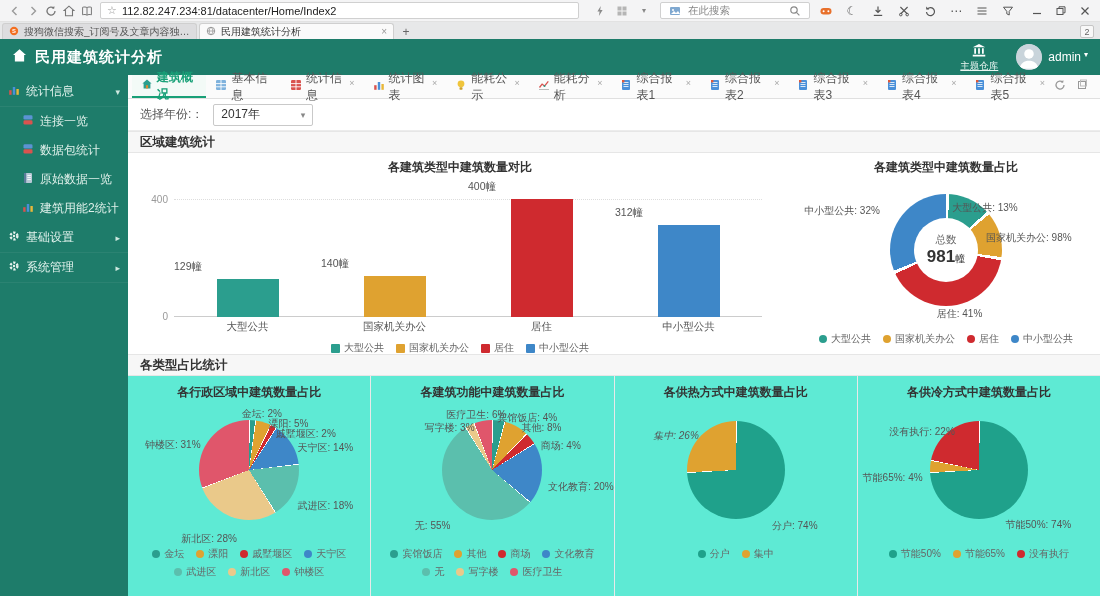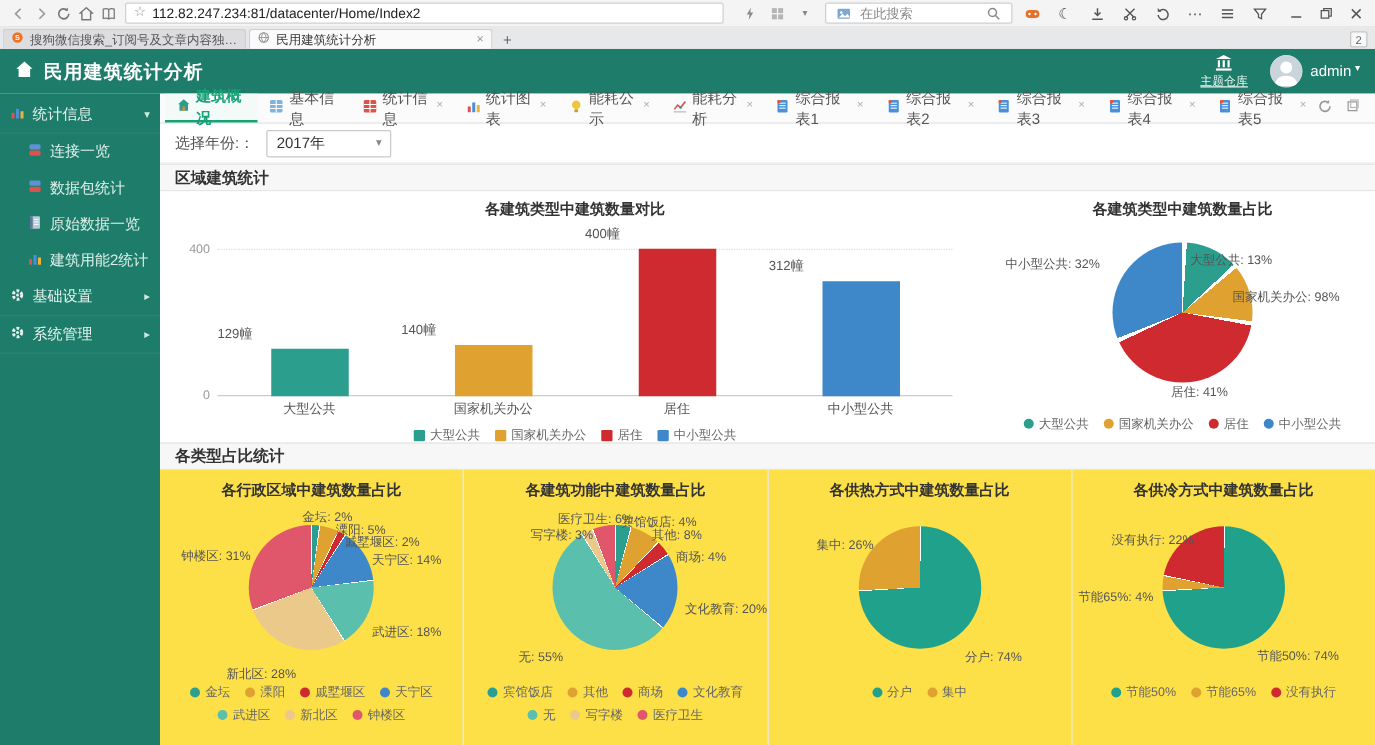"总数" div.hole { html: none -> <div> <span>总数</span> <span><b>981</b><span>幢</span></span> </div> }
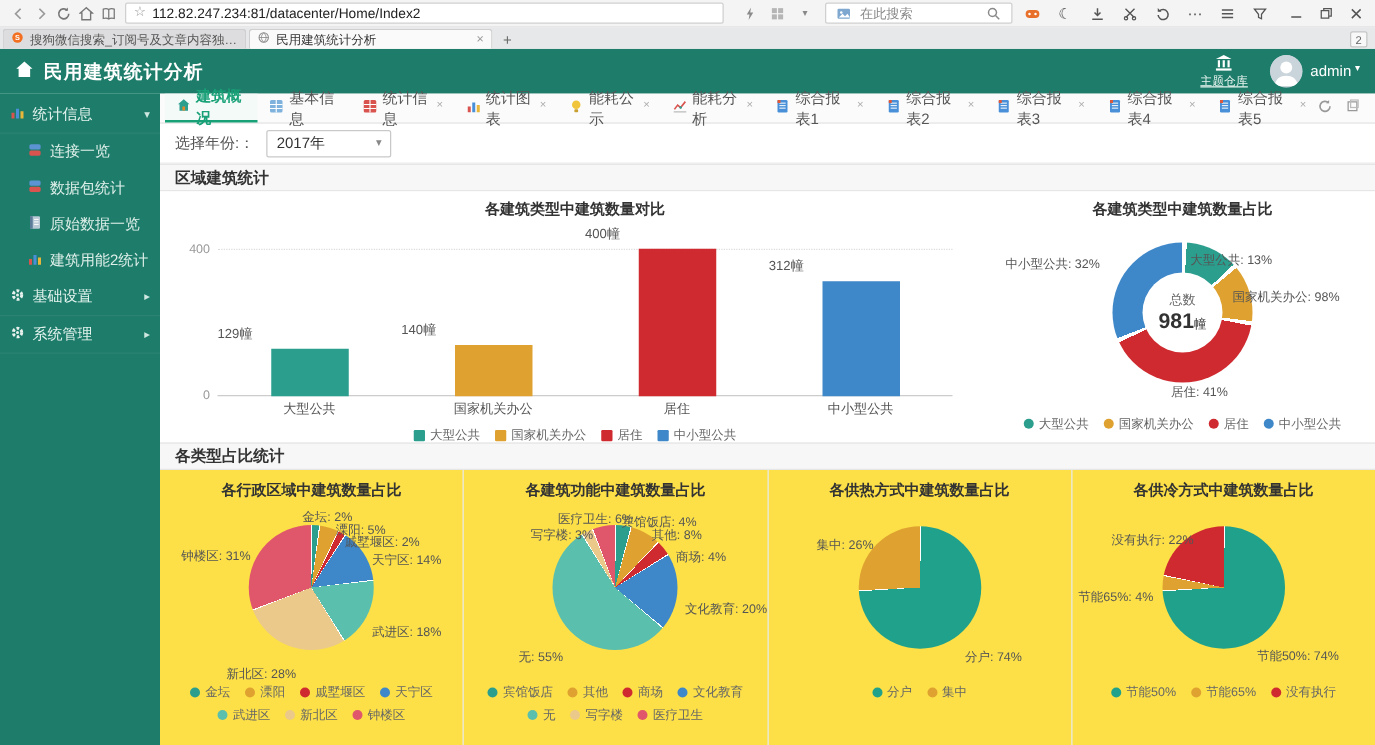"各行政区域中建筑数量占比" .card2 { background: #fde047 -> #5eead4 }
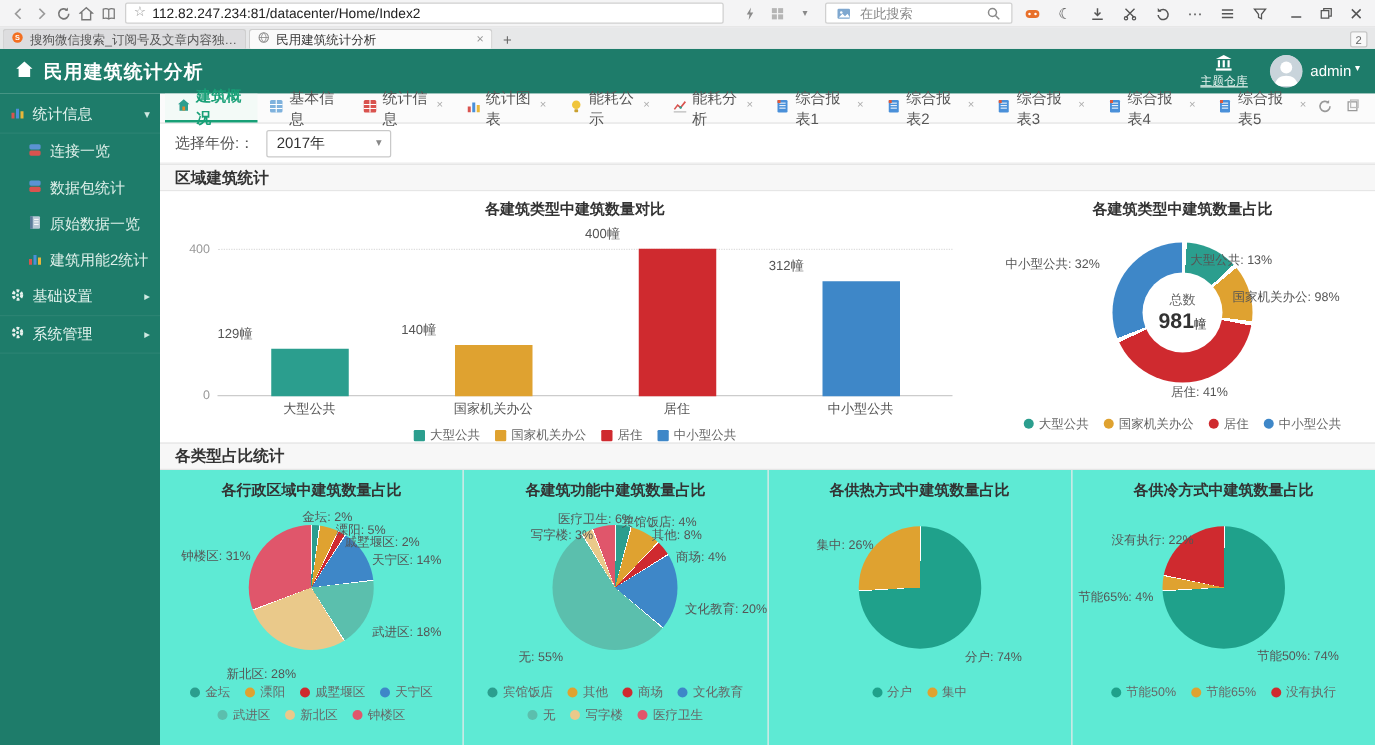"集中: 26%" div.callout { font-style: none -> italic }
